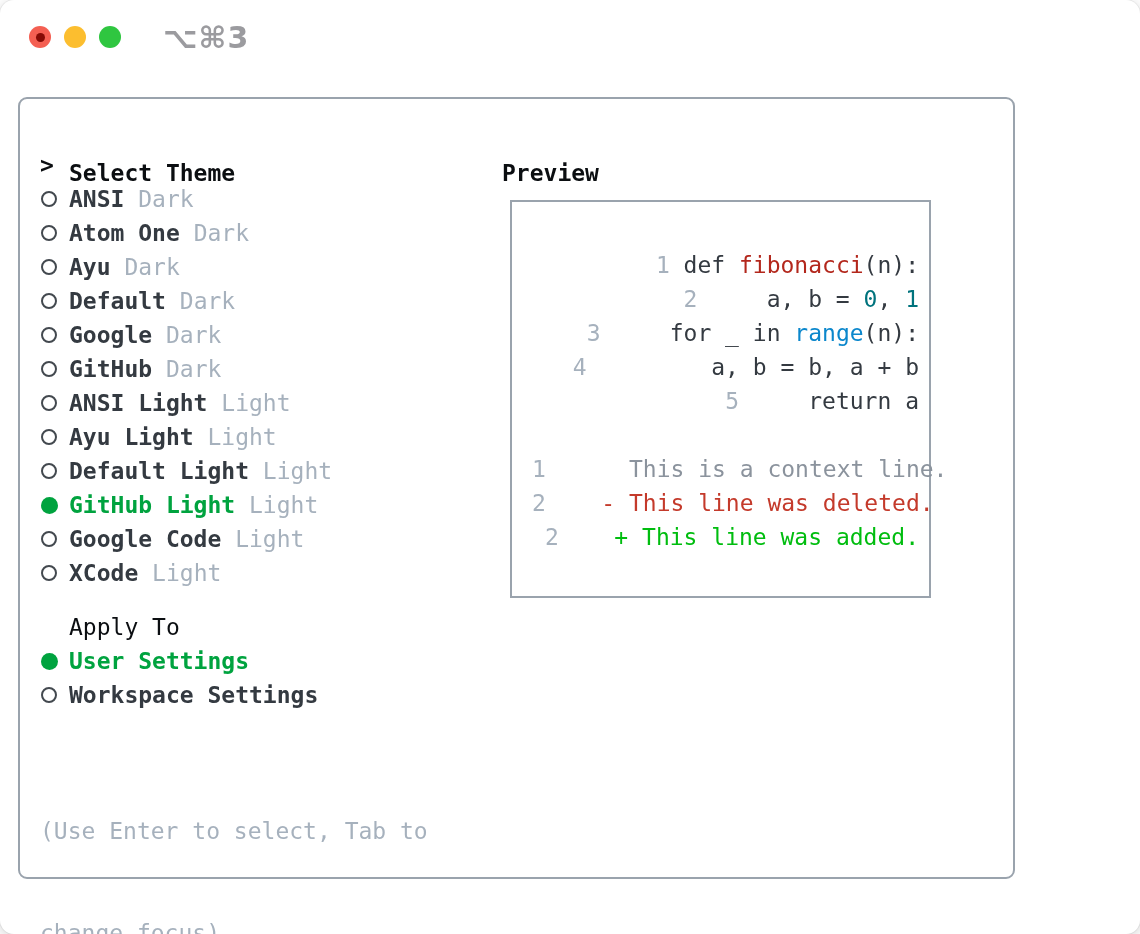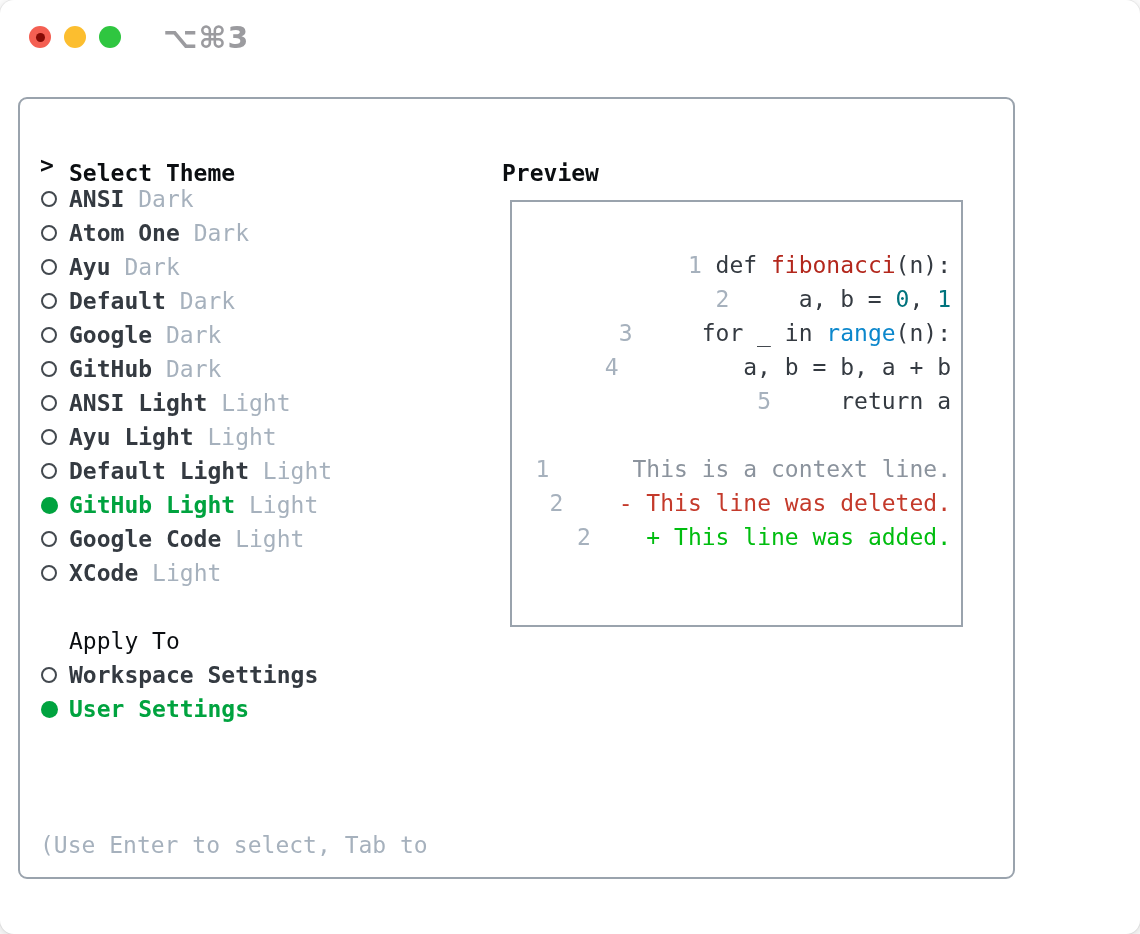"1 def fibonacci(n):" .preview-box { padding: 46px 10px 71px 20px -> 46px 10px 42px 20px; width: 453px -> 421px }
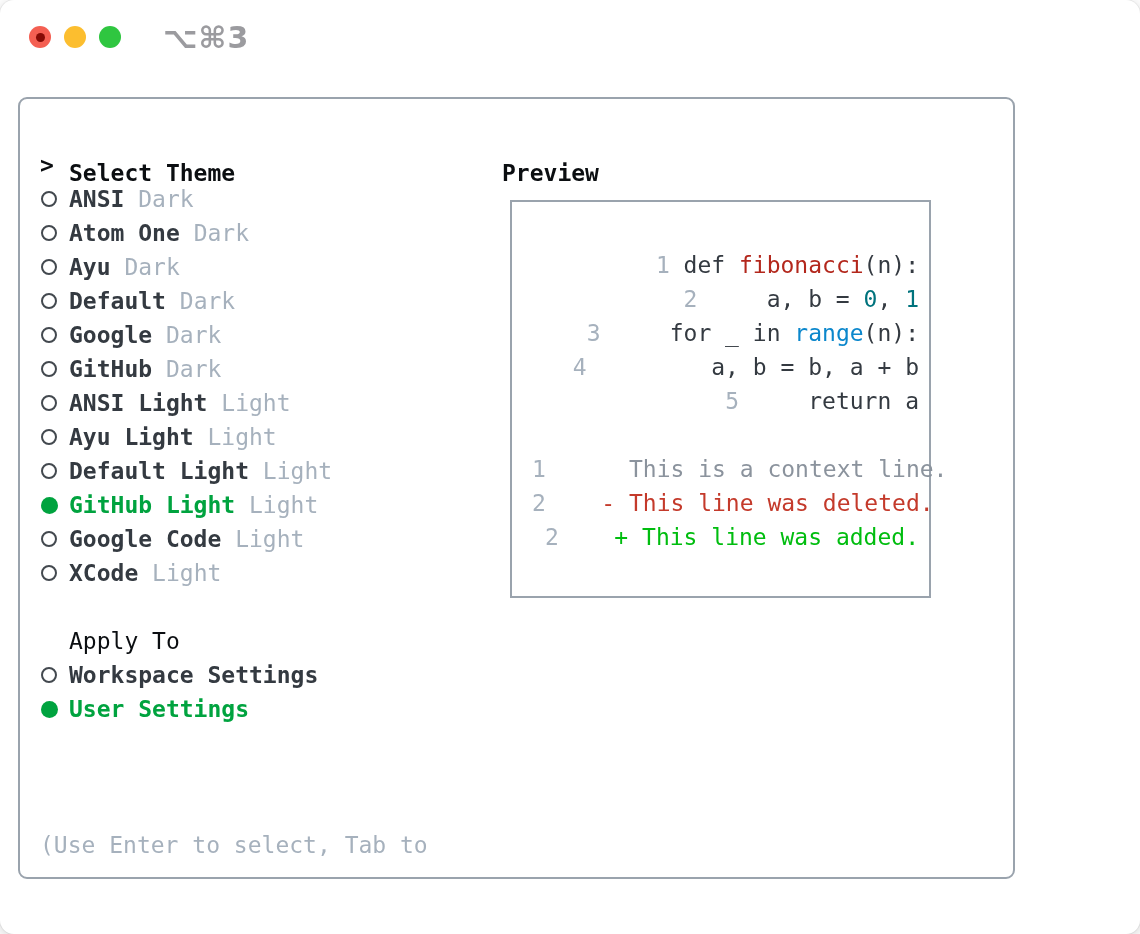"Apply To" .apply-block { margin-top: 34px -> 20px }
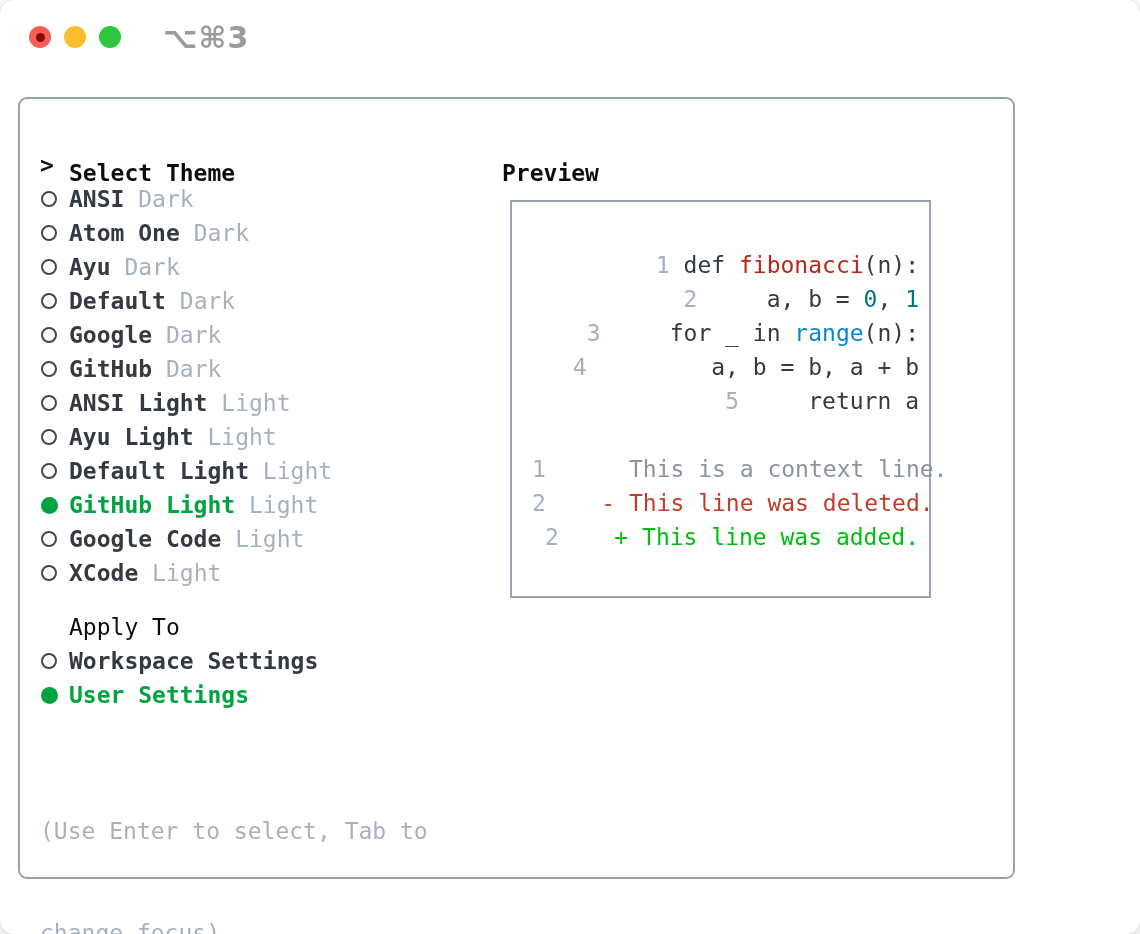"Workspace Settings" div.row { order: before "User Settings" -> after "User Settings" }
